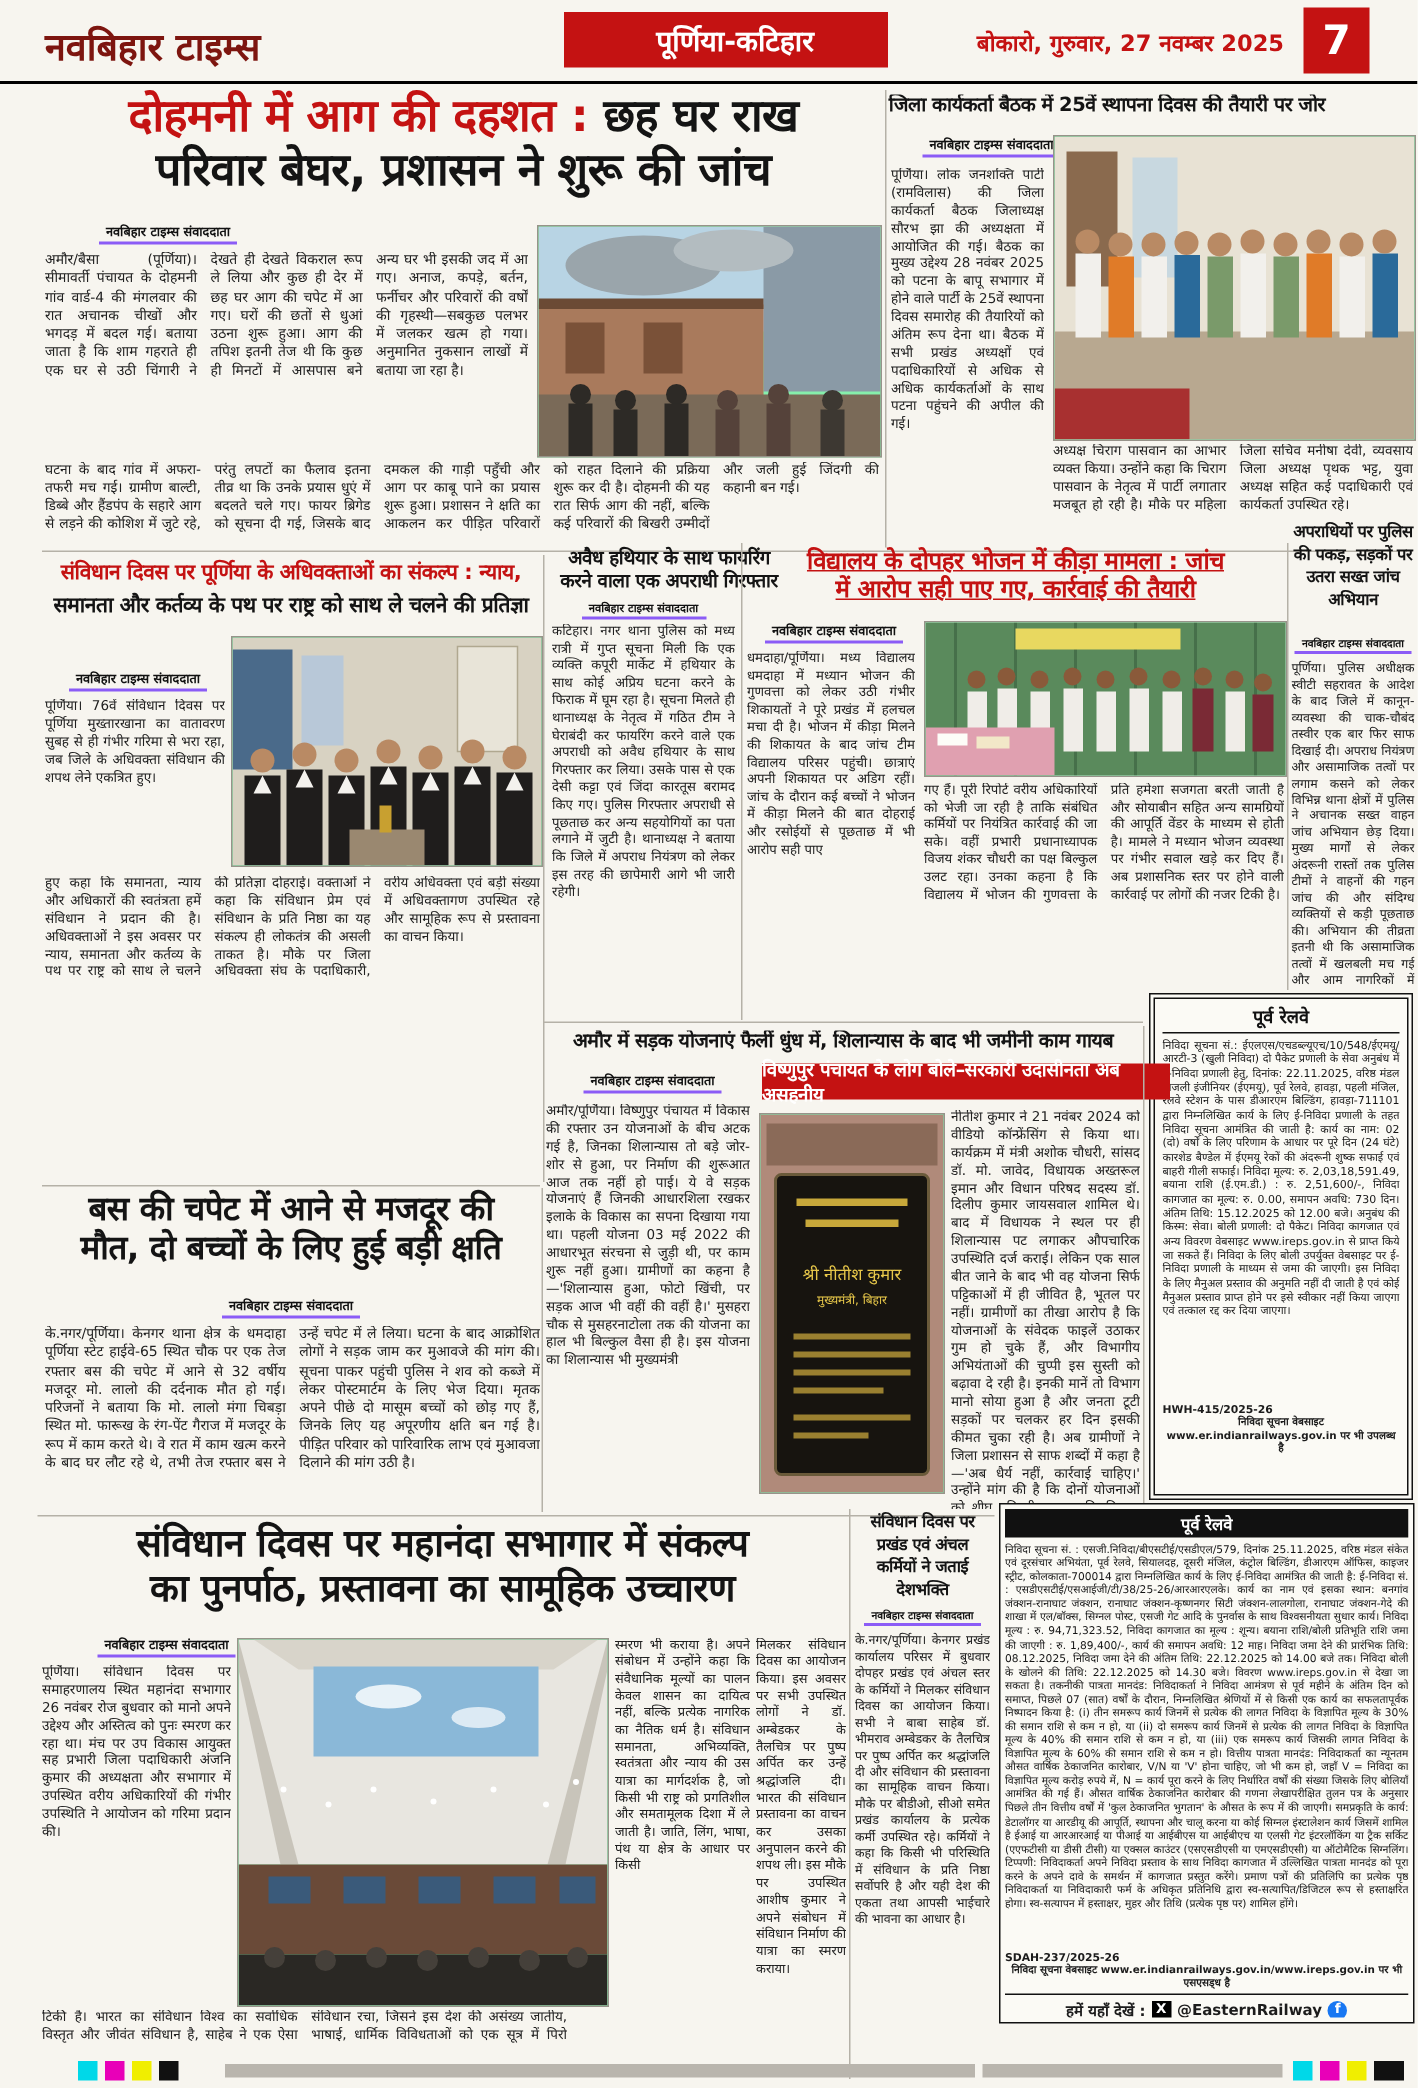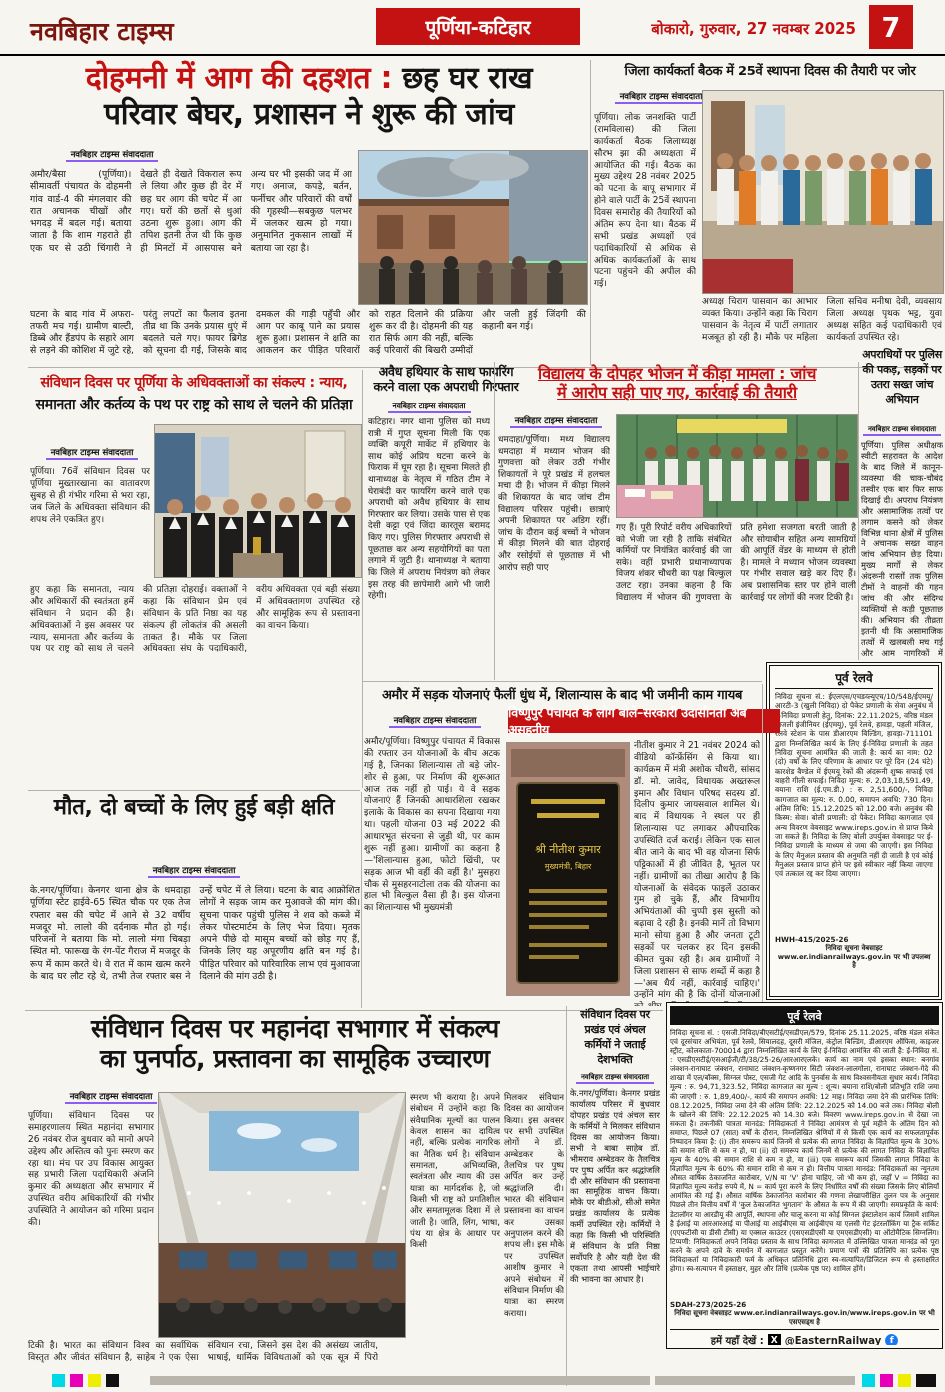"पूर्णिया-कटिहार" div.abs { padding-left: none -> 12px }
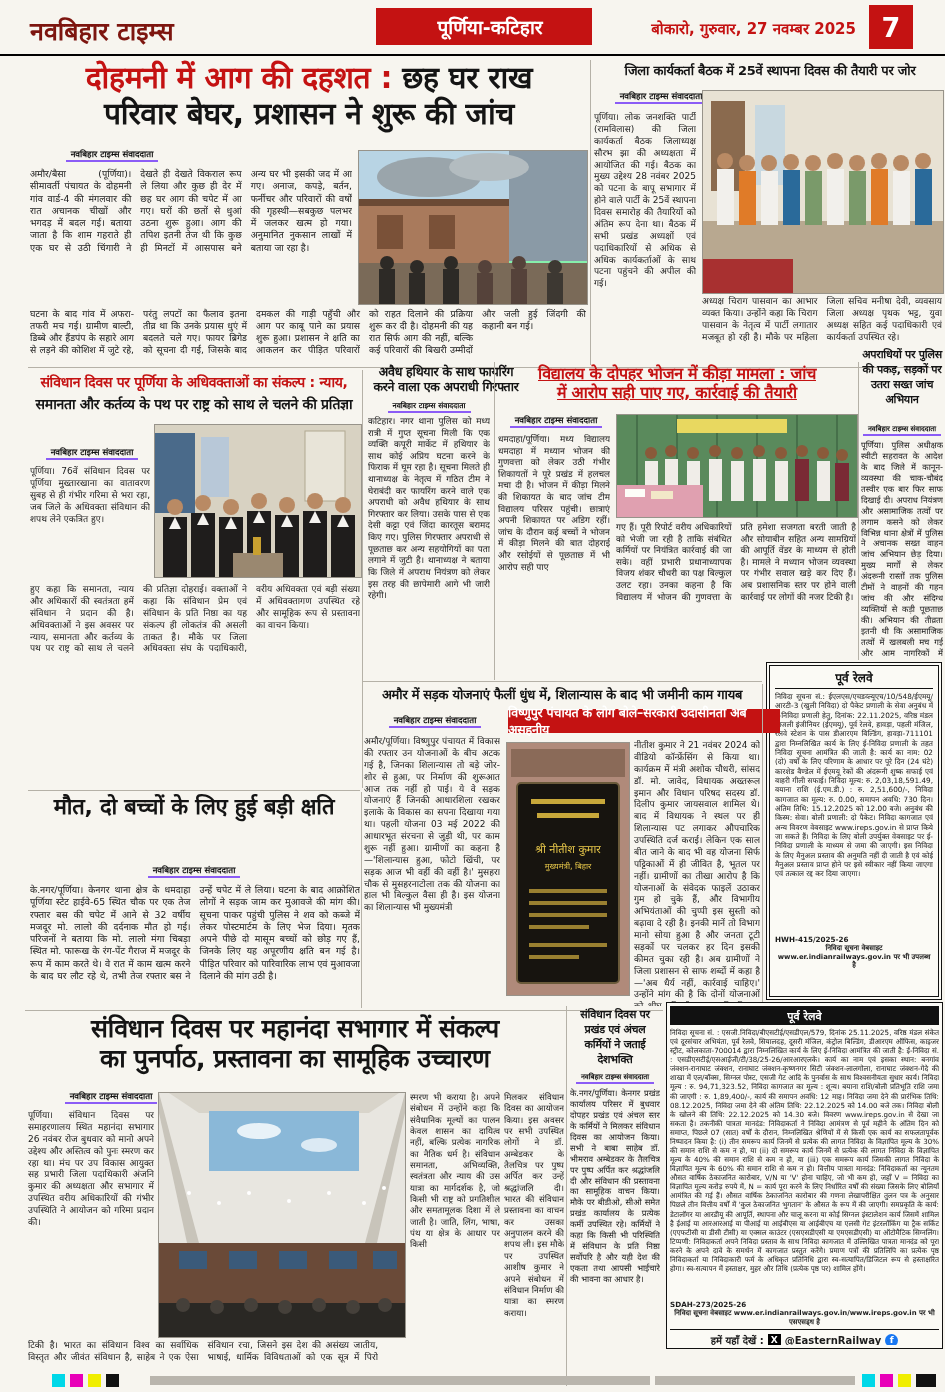"जिला कार्यकर्ता बैठक में 25वें" div.abs { left: 596px -> 564px }
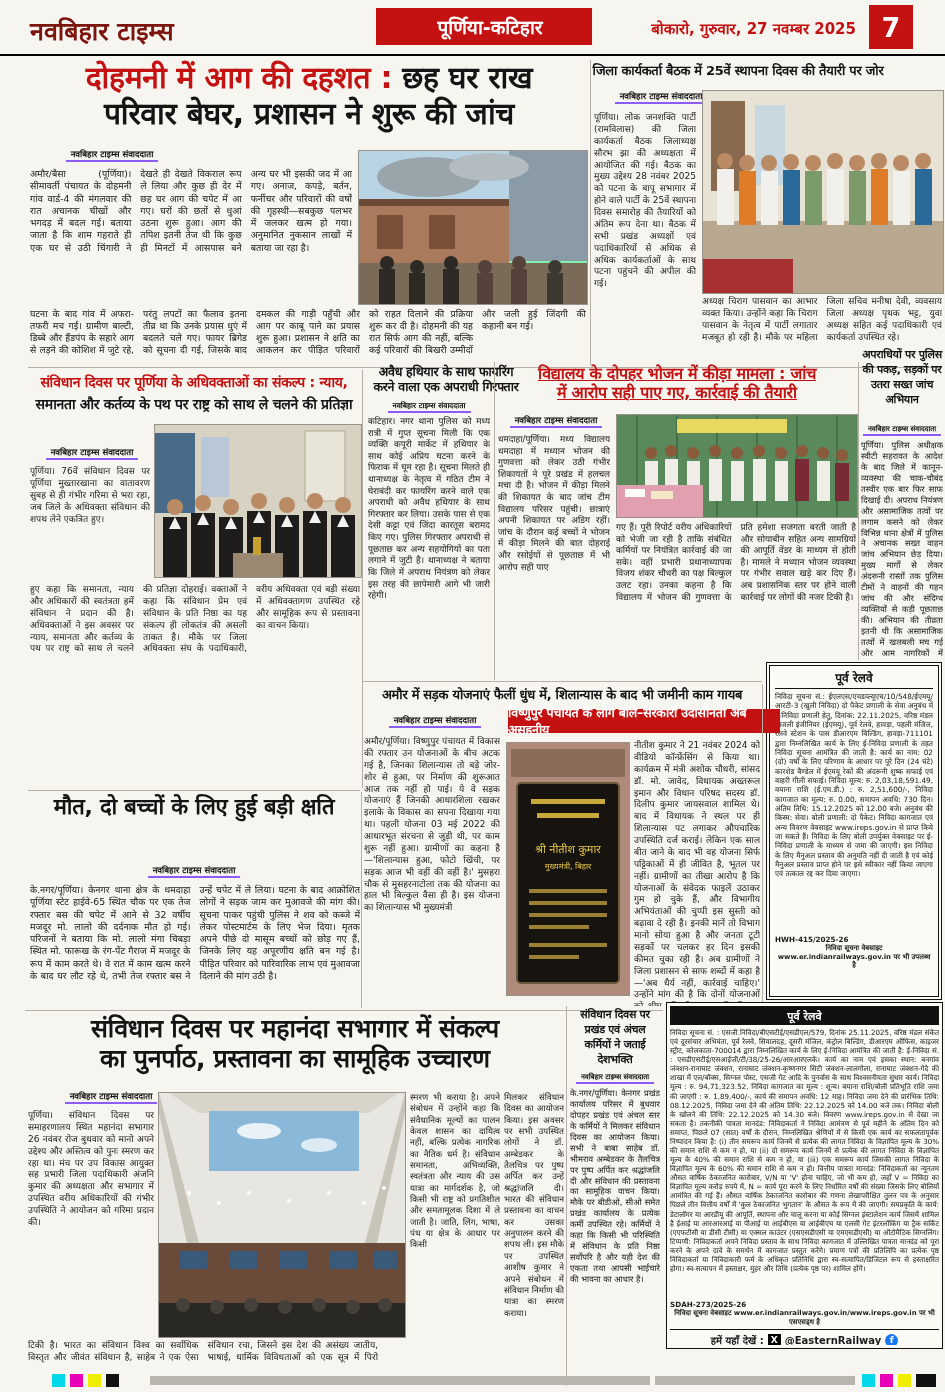"बस की चपेट में आने" div { html: none -> <div>बस की चपेट में आने से मजदूर की</div> }
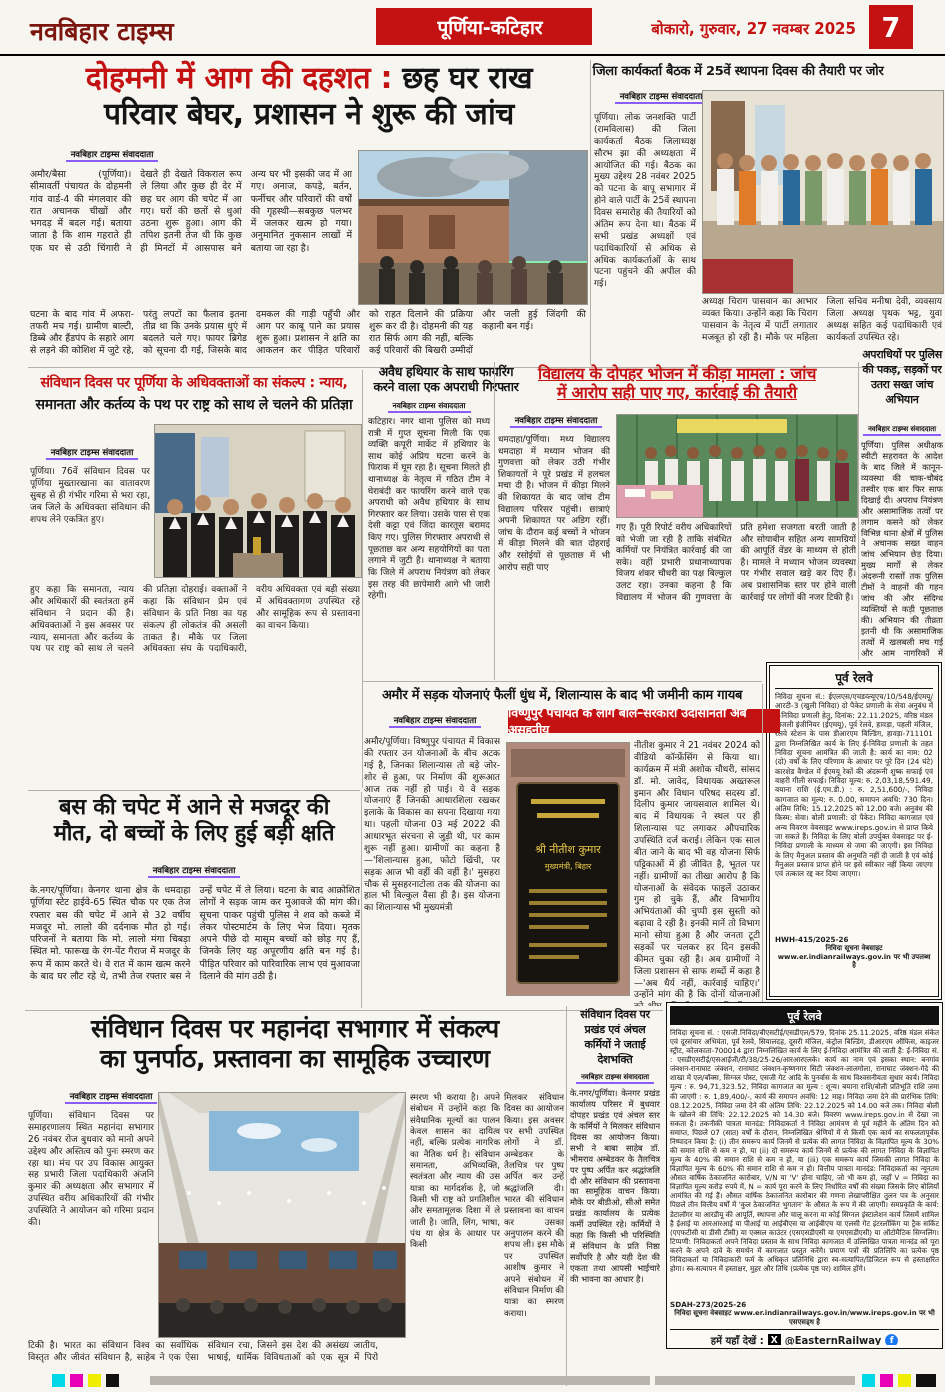"SDAH-273/2025-26" div.n-ref { text: SDAH-273/2025-26 -> SDAH-237/2025-26 }
